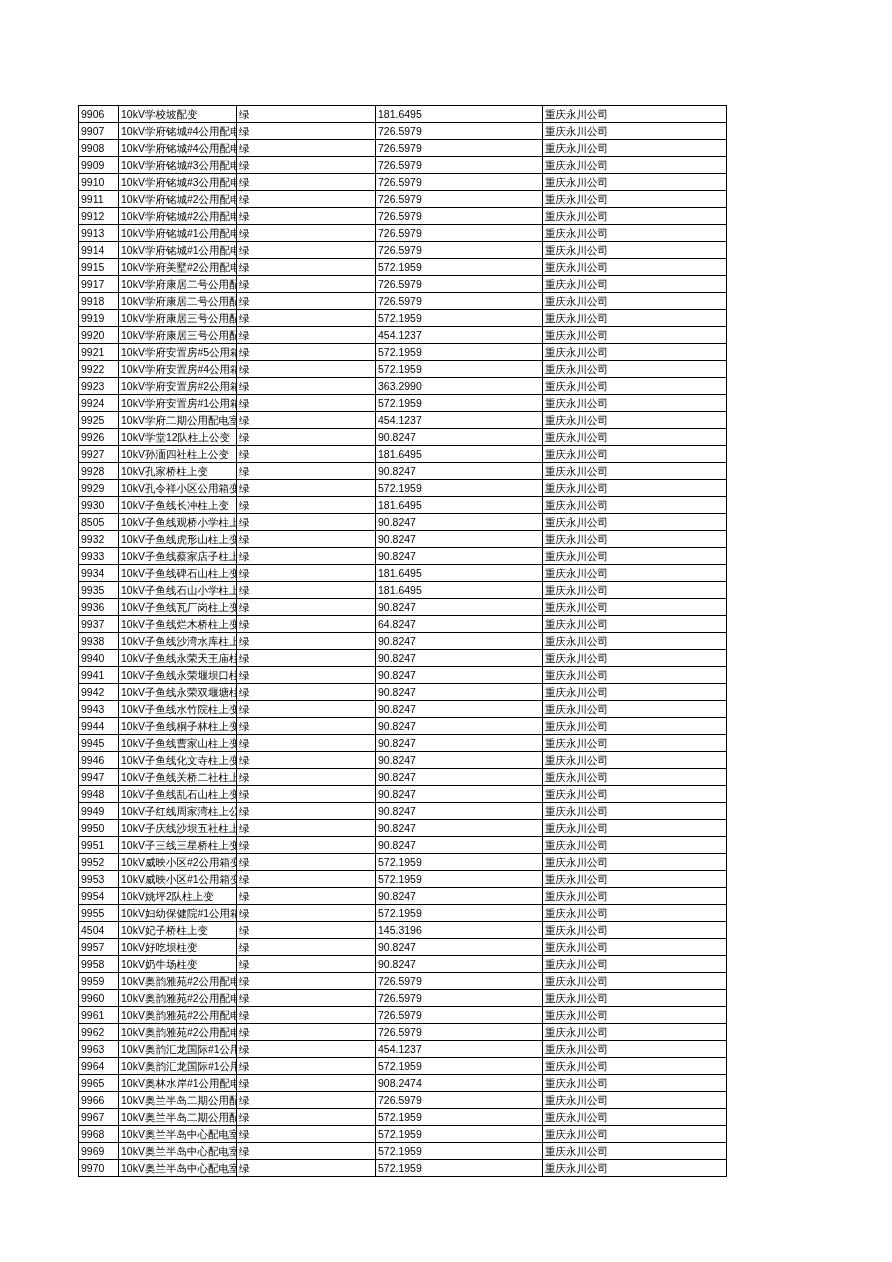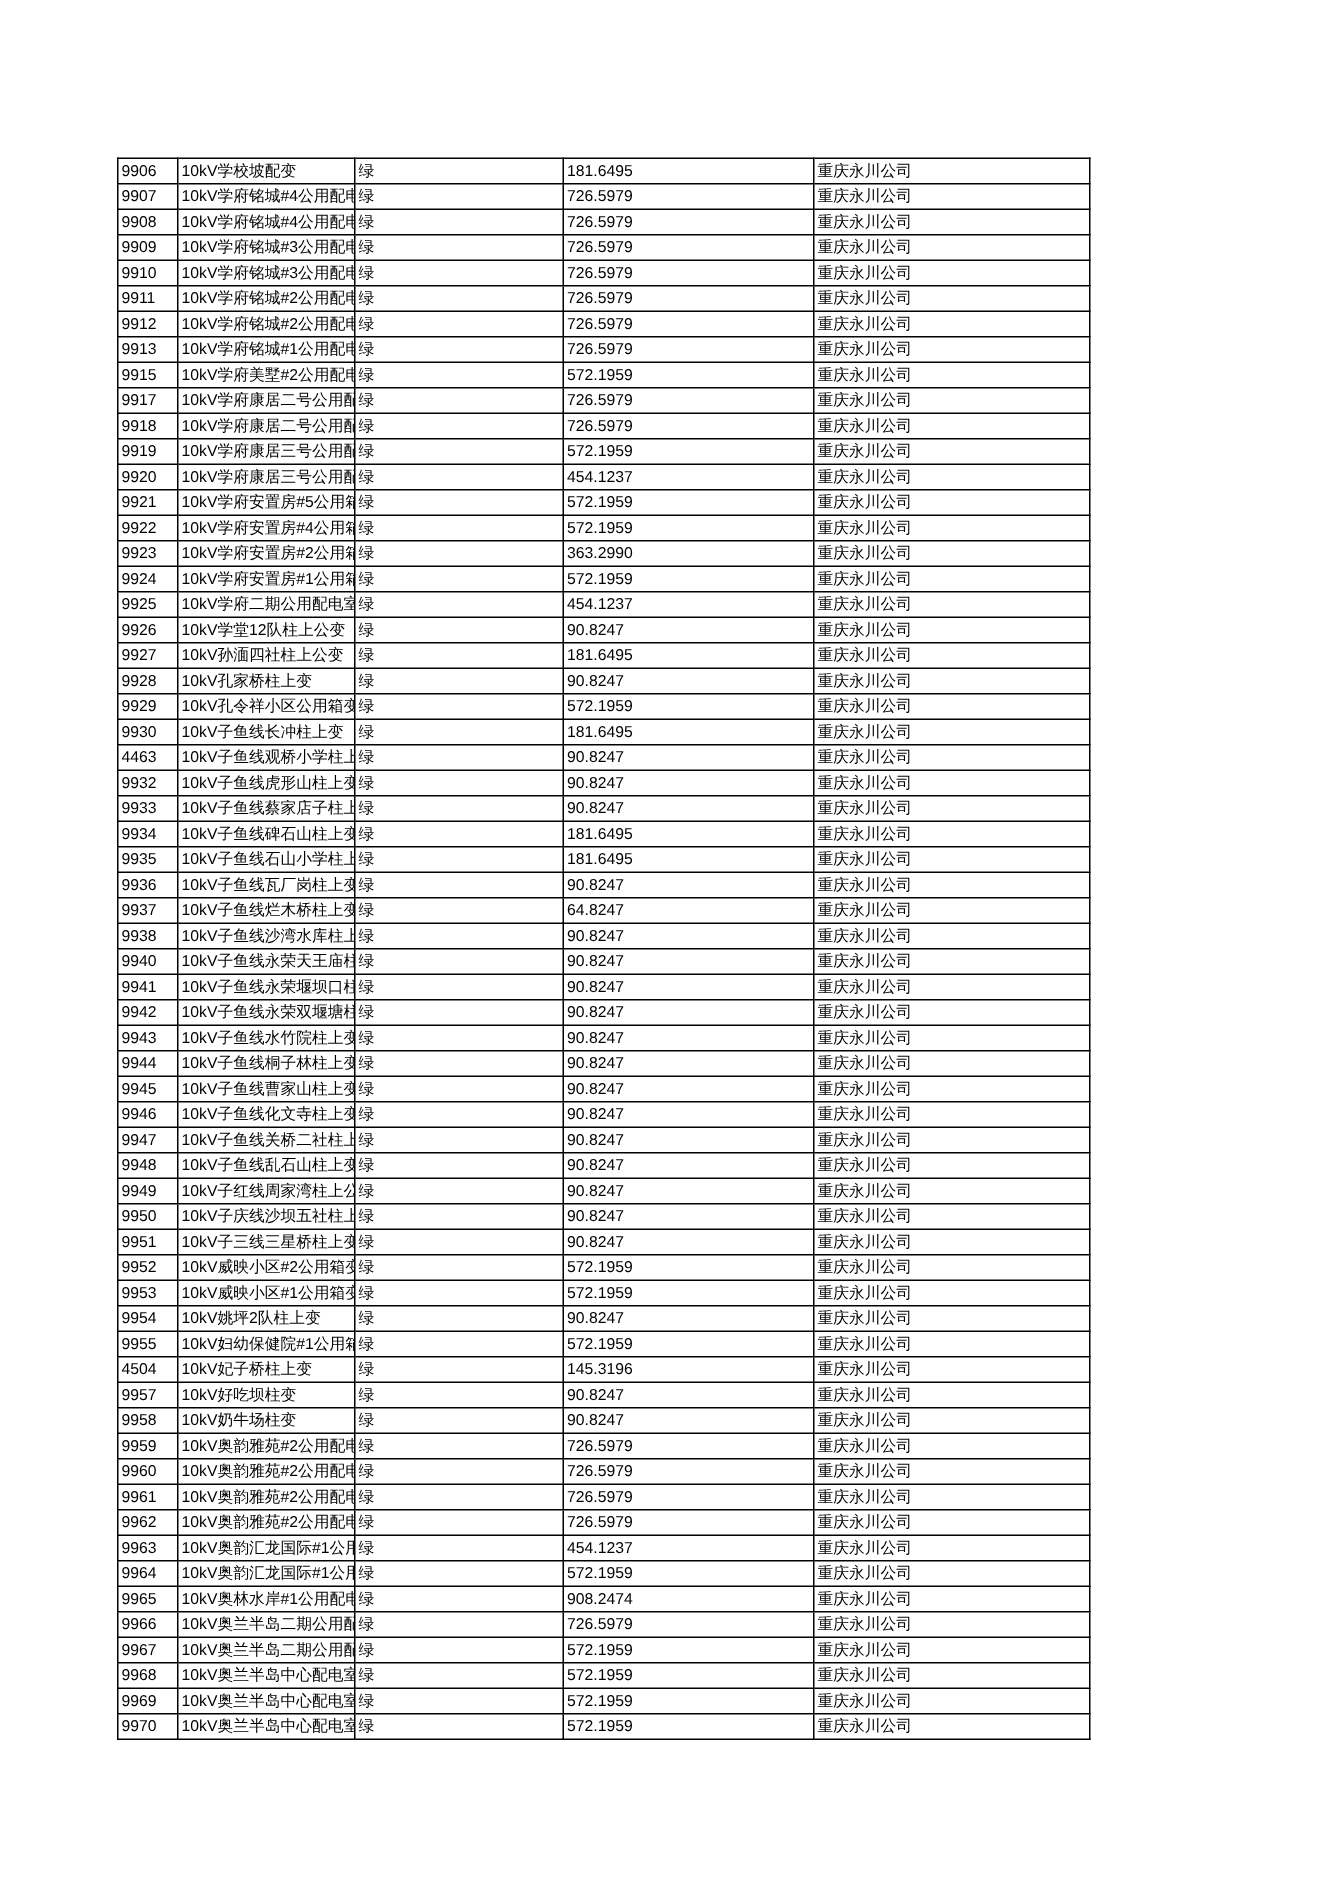"9914" tr { html: none -> <tr> <td>9914</td> <td>10kV学府铭城#1公用配电</td> <td>绿</td> <td>726.5979</td> <td>重庆永川公司</td> </tr> }
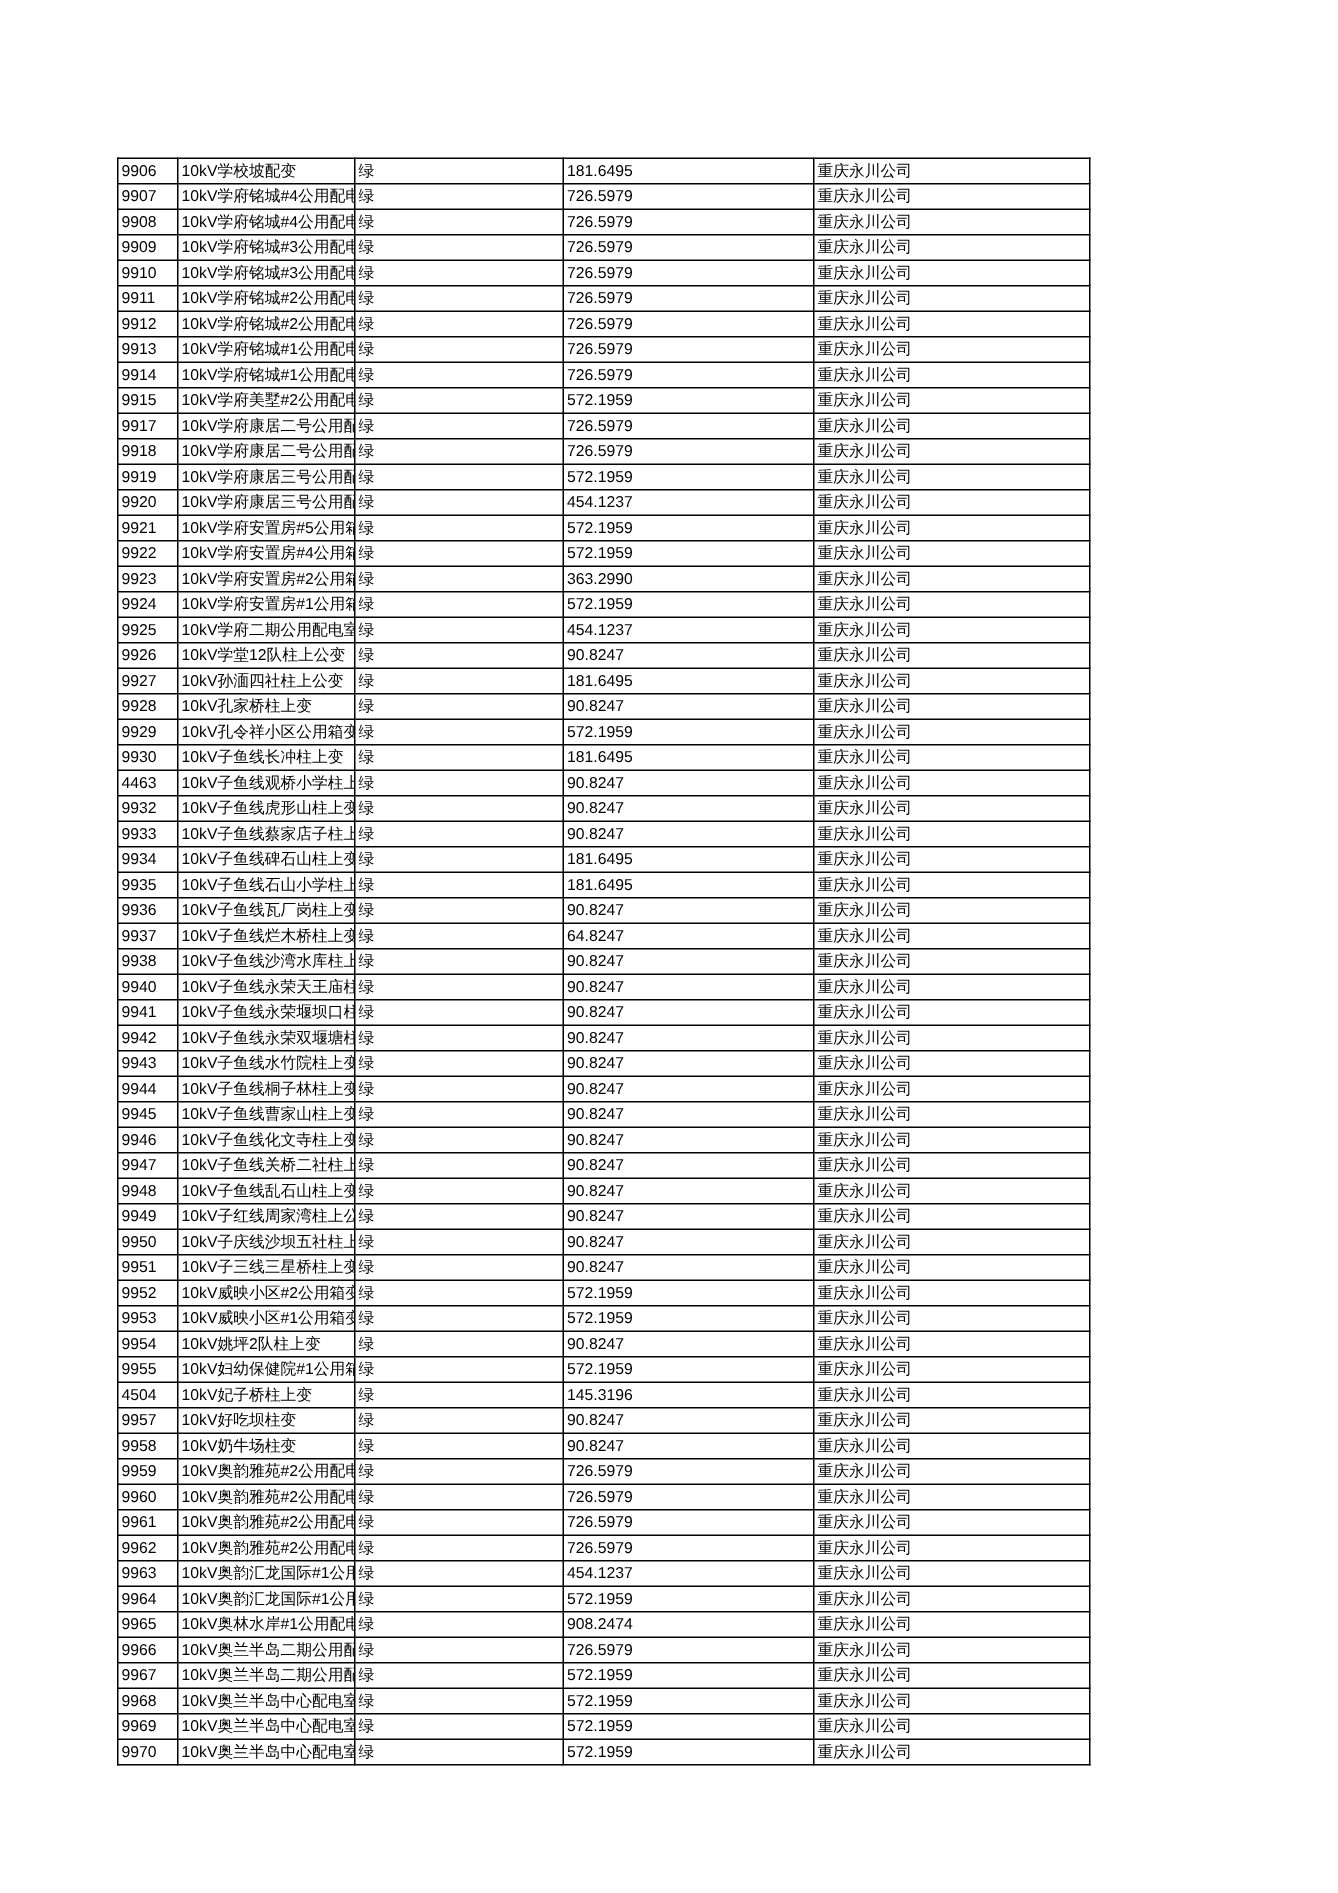"4463" td.id { text: 4463 -> 8505 }
